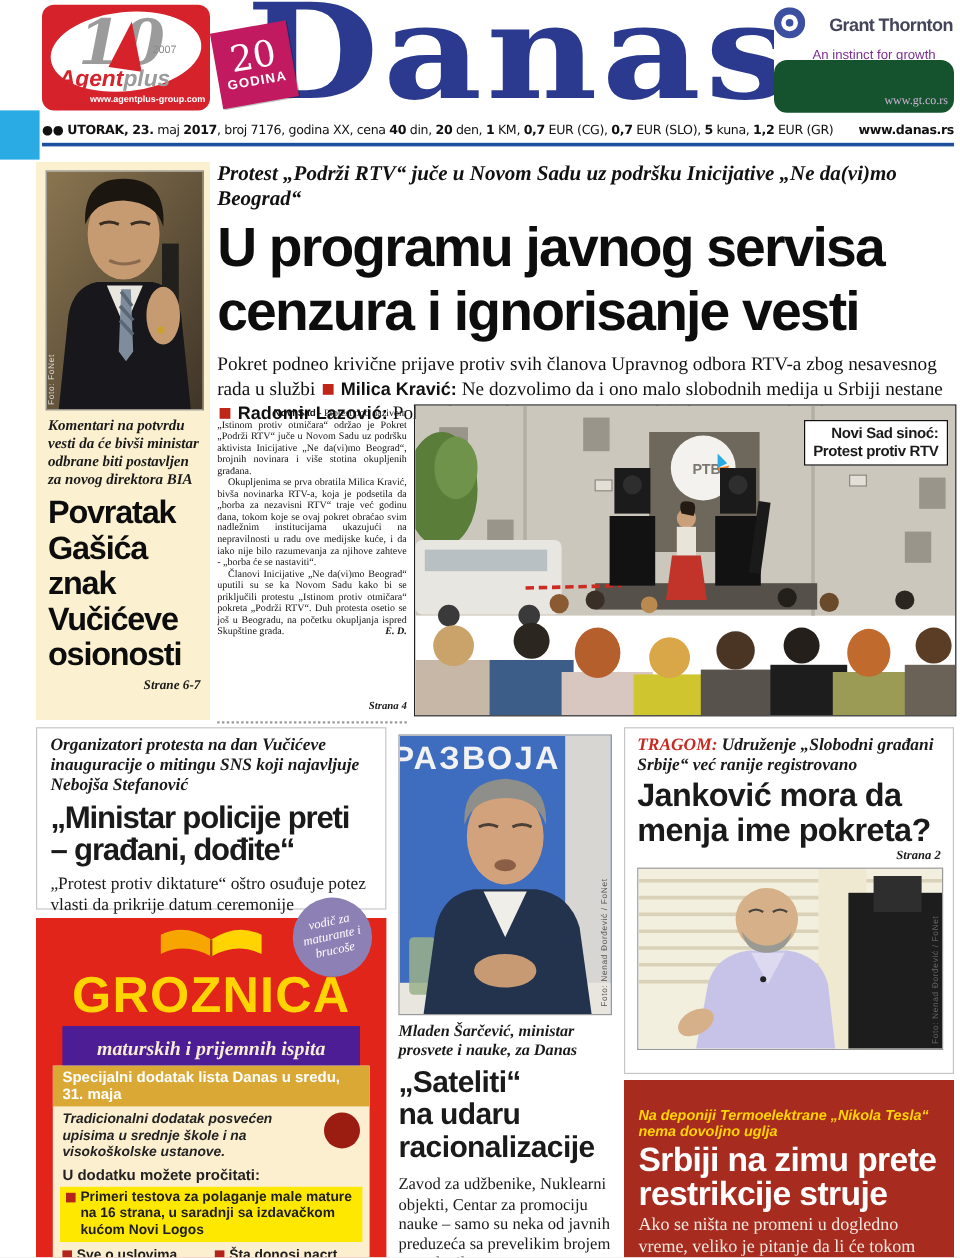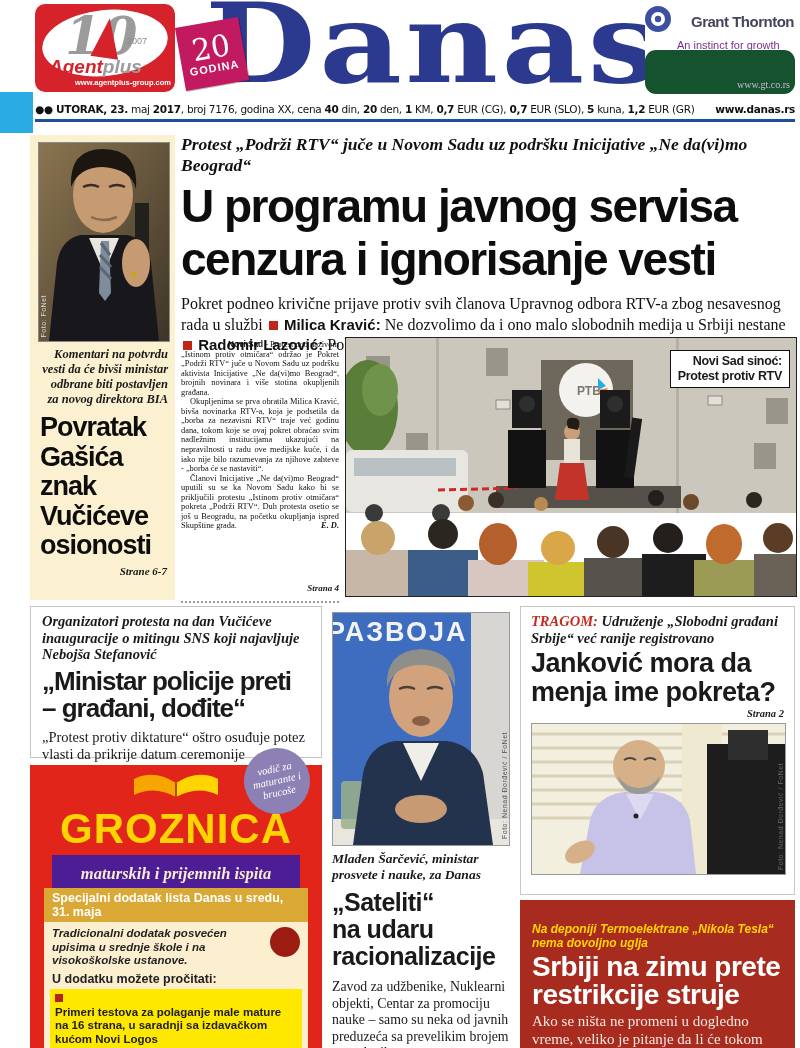"Komentari na potvrdu vesti da" .rail-kicker { text-align: right -> none }
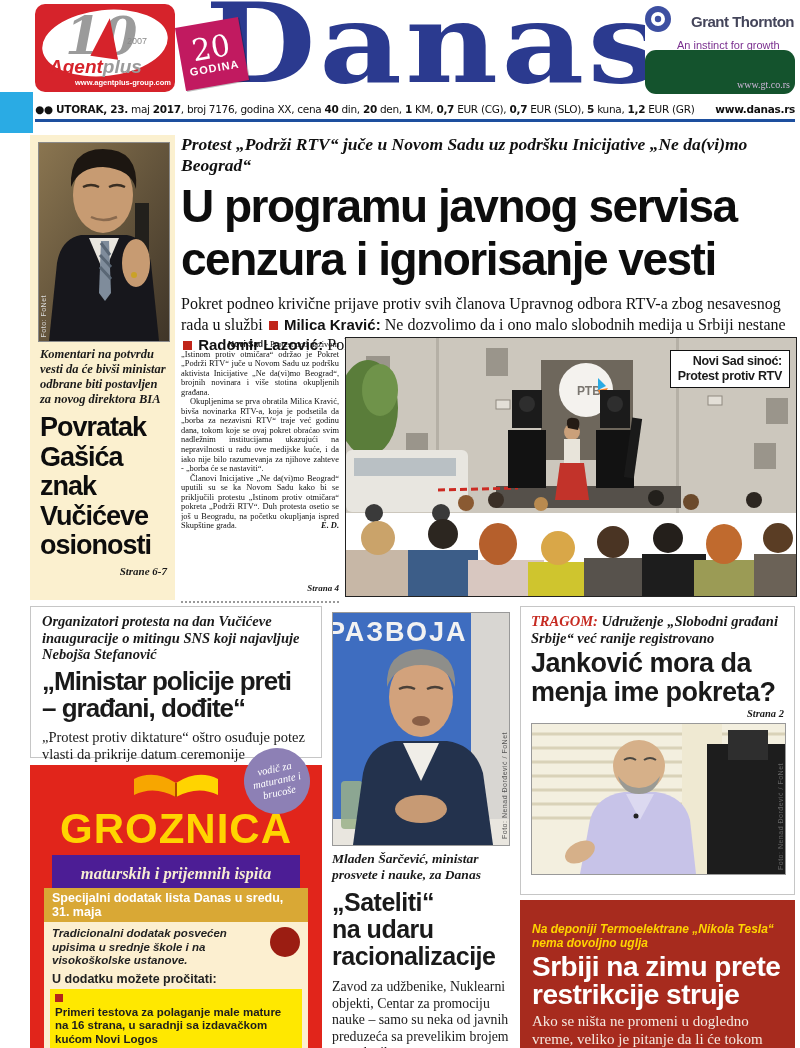"Primeri testova za polaganje male" .gz-highlight { flex-direction: column -> none }
